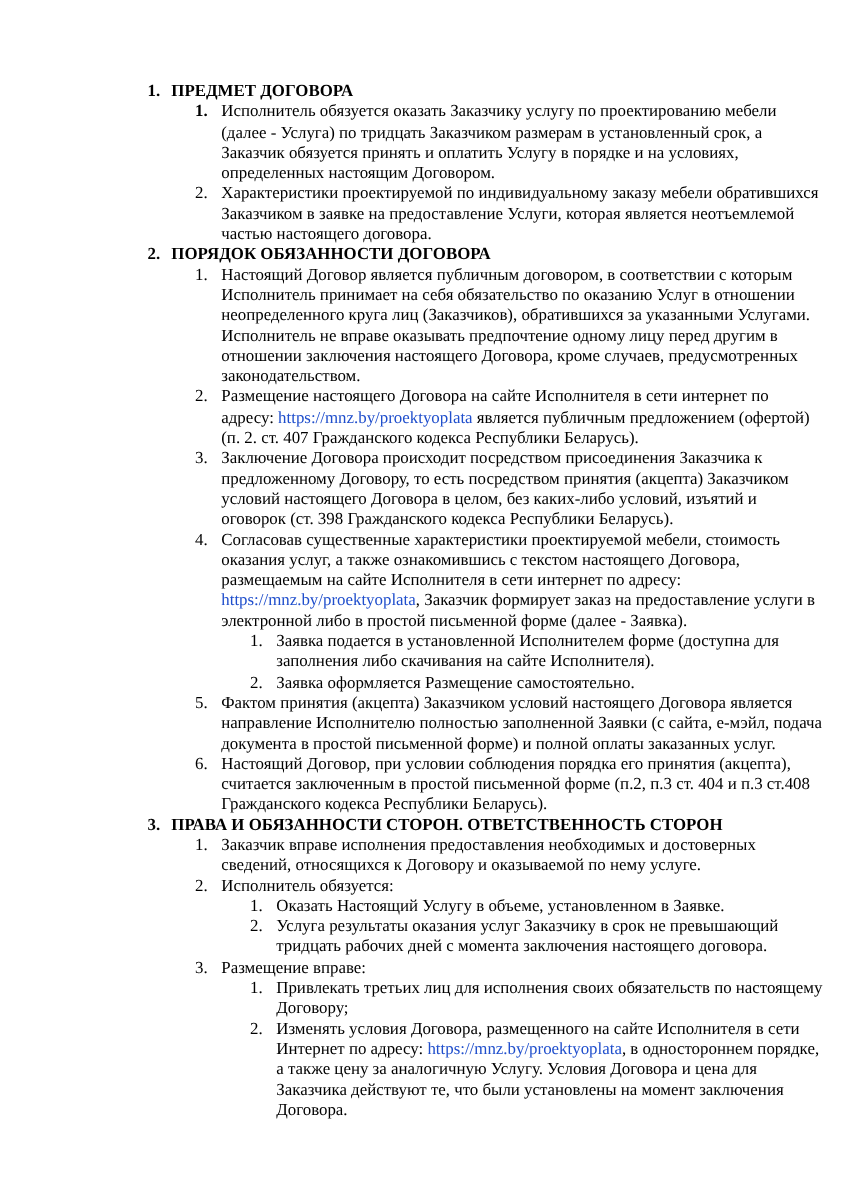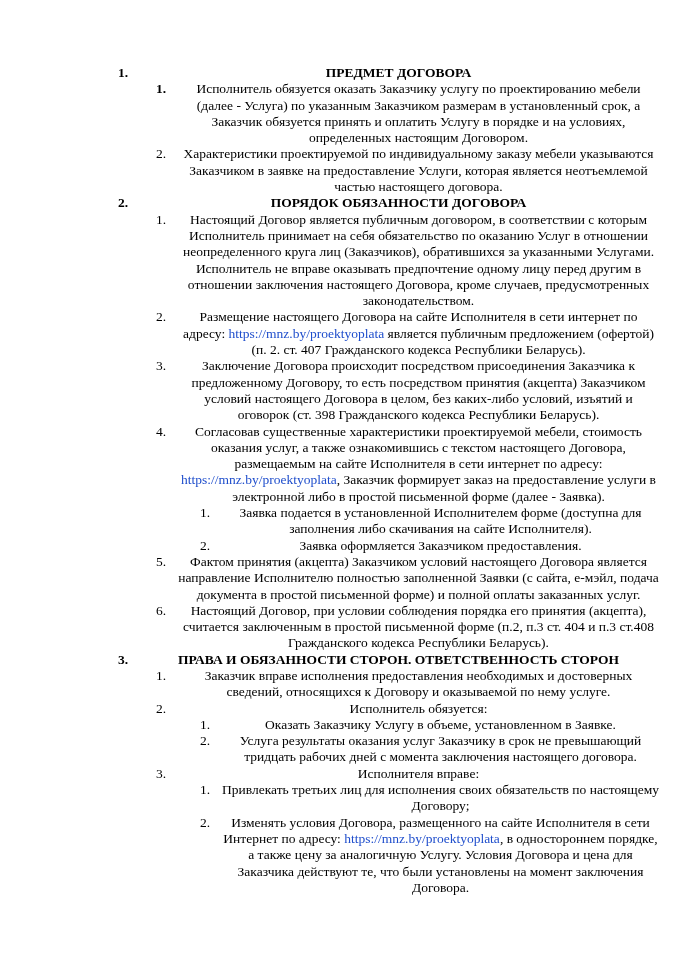"ПРЕДМЕТ ДОГОВОРА" .txt { text-align: center -> none }
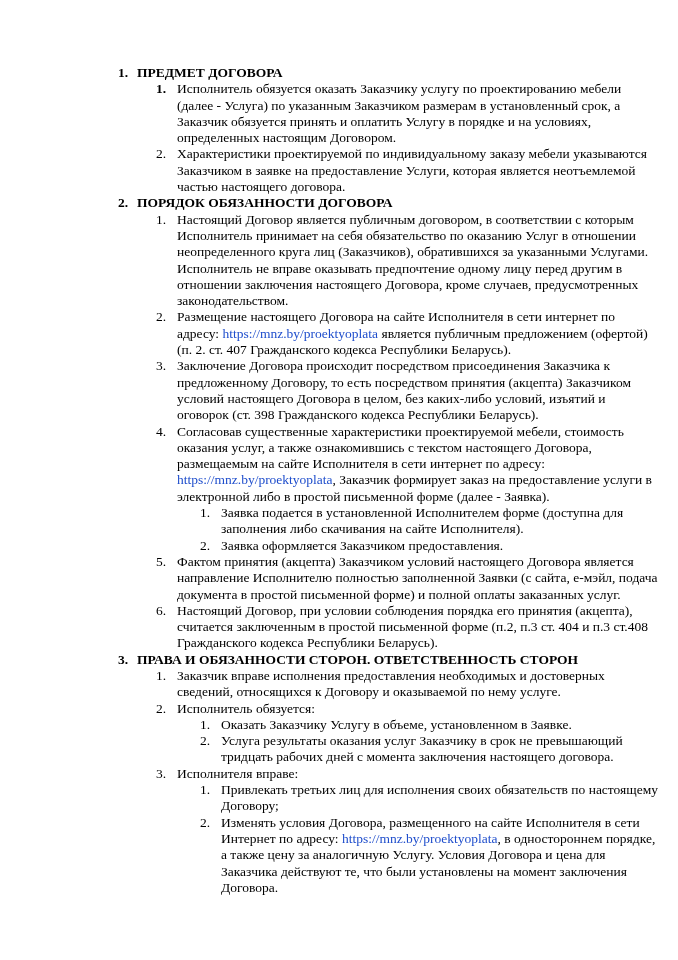"Исполнитель обязуется оказать Заказчику" span { text: указанным -> тридцать }
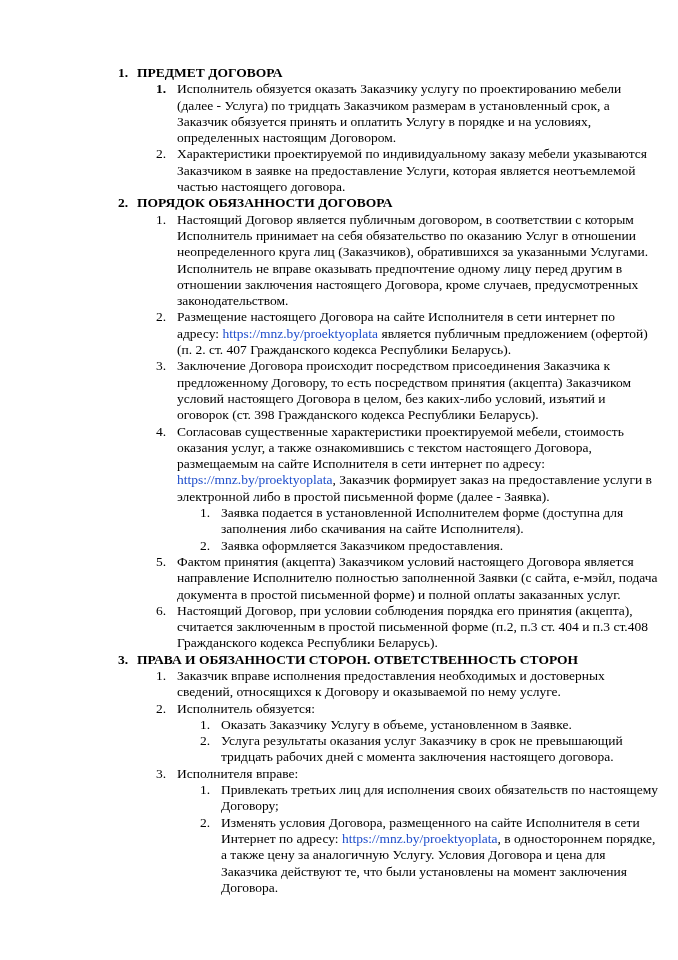"Характеристики проектируемой по" span { text: указываются -> обратившихся }
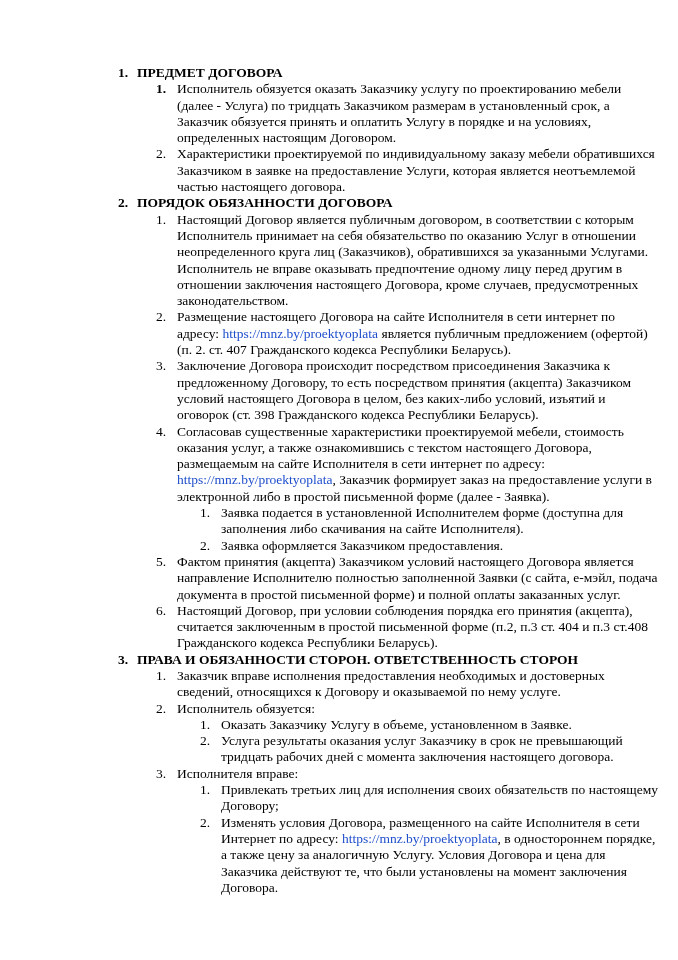"Заявка оформляется Заказчиком" span { text: Заказчиком предоставления -> Размещение самостоятельно }
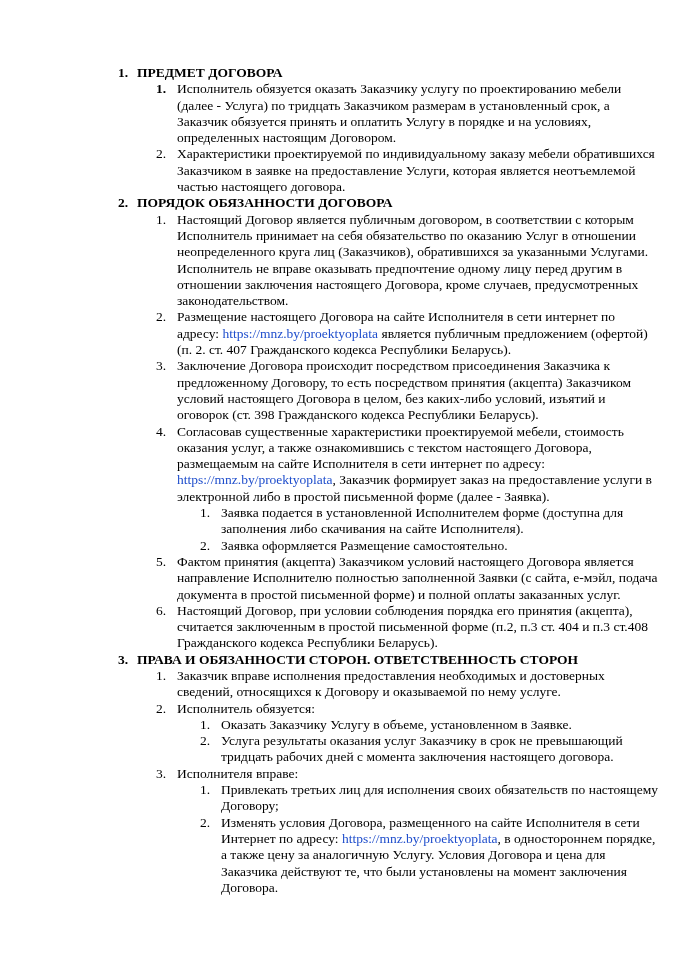"Оказать Заказчику Услугу в объеме," span { text: Заказчику -> Настоящий }
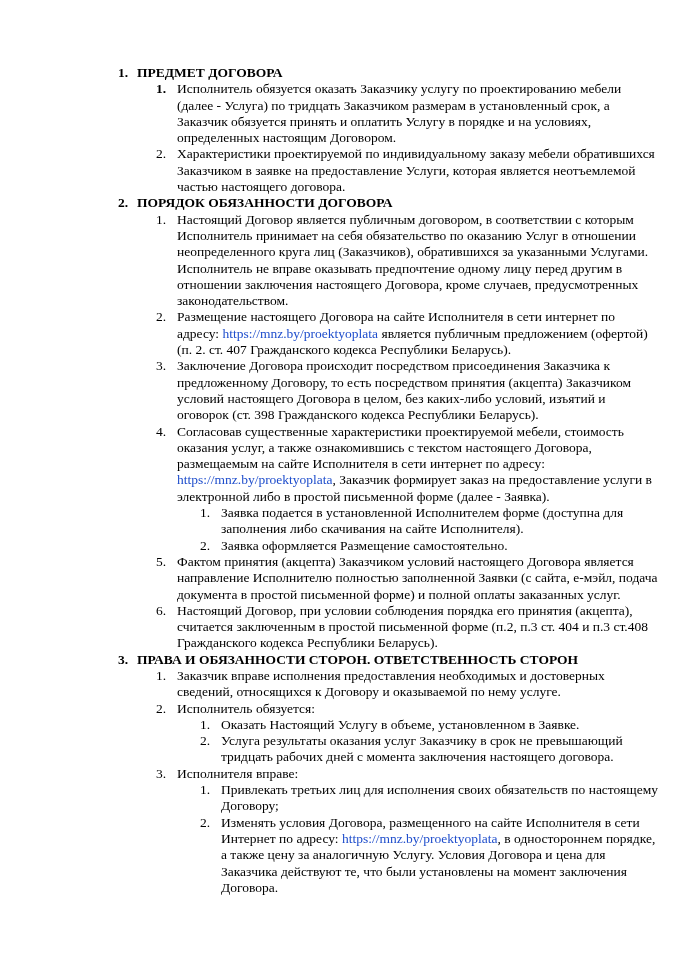"Исполнителя вправе:" span { text: Исполнителя -> Размещение }
